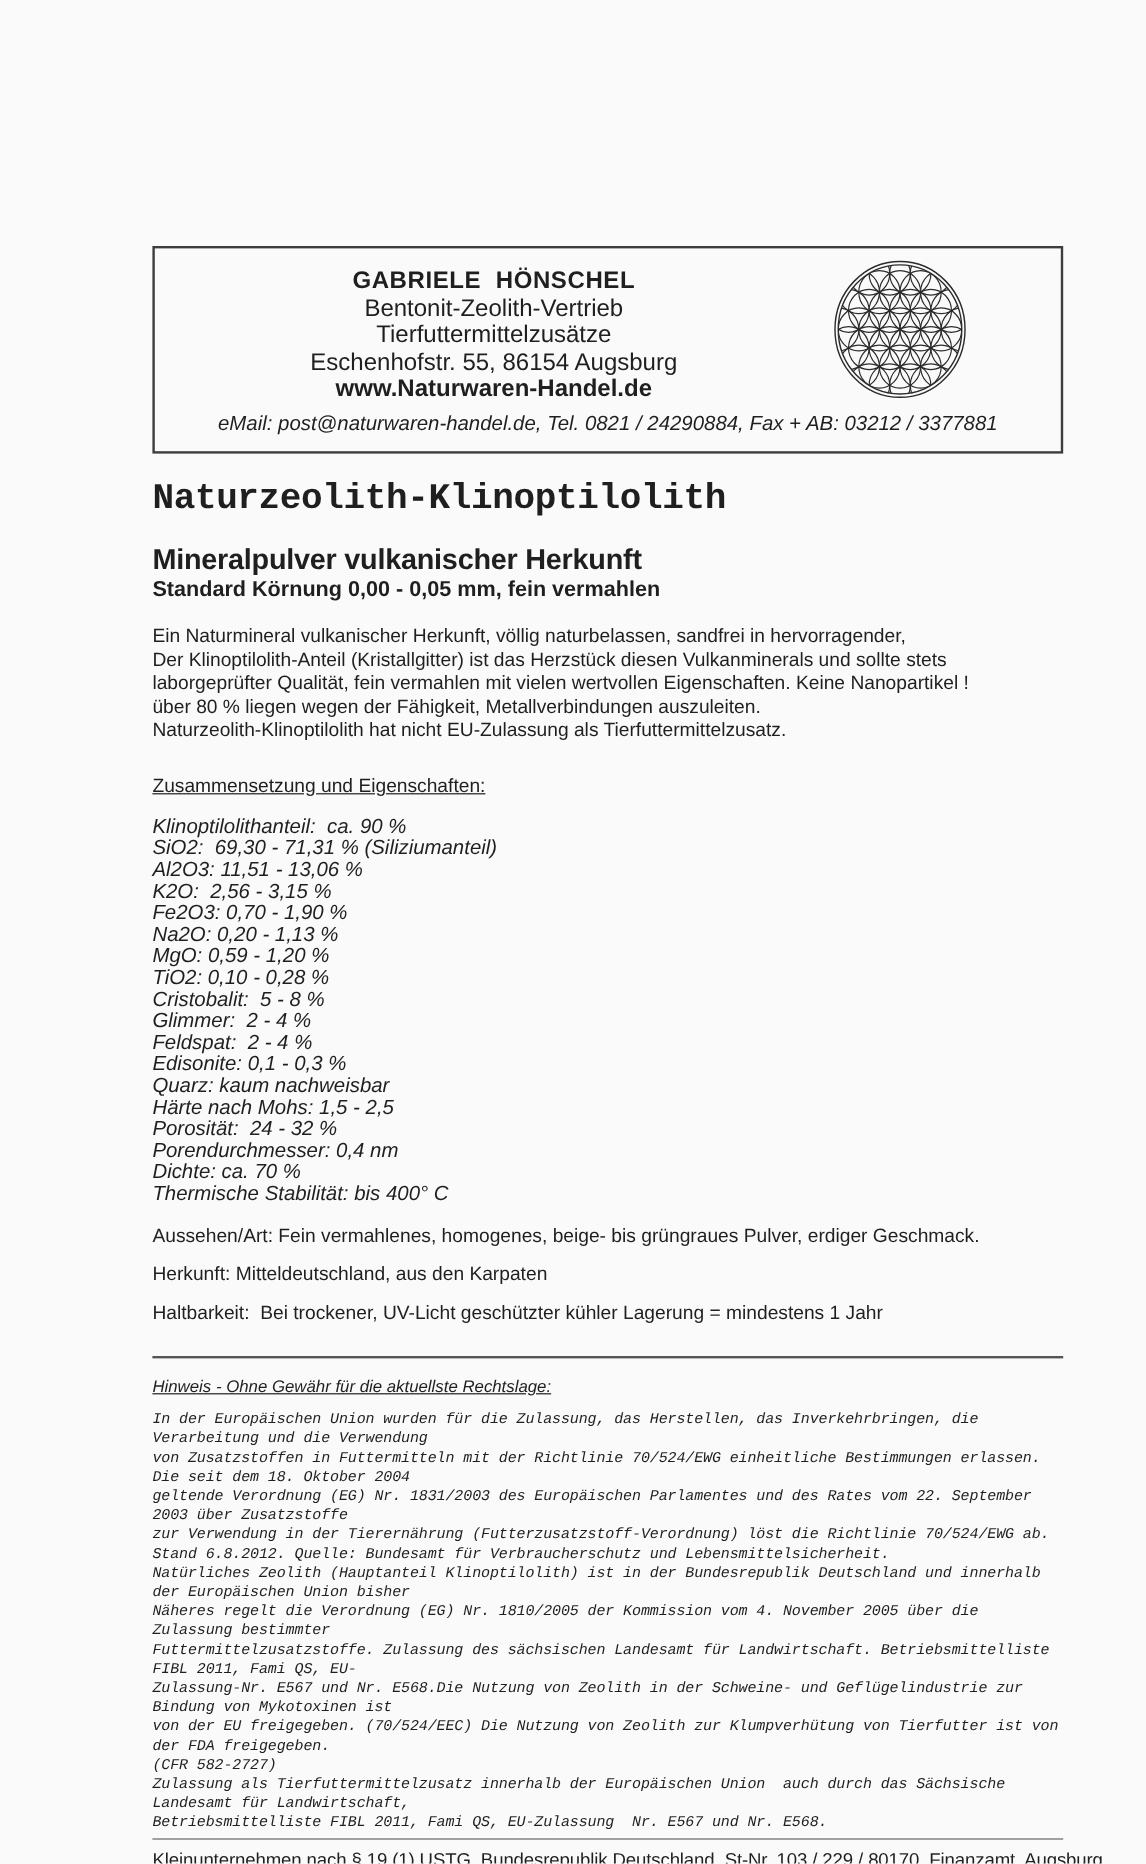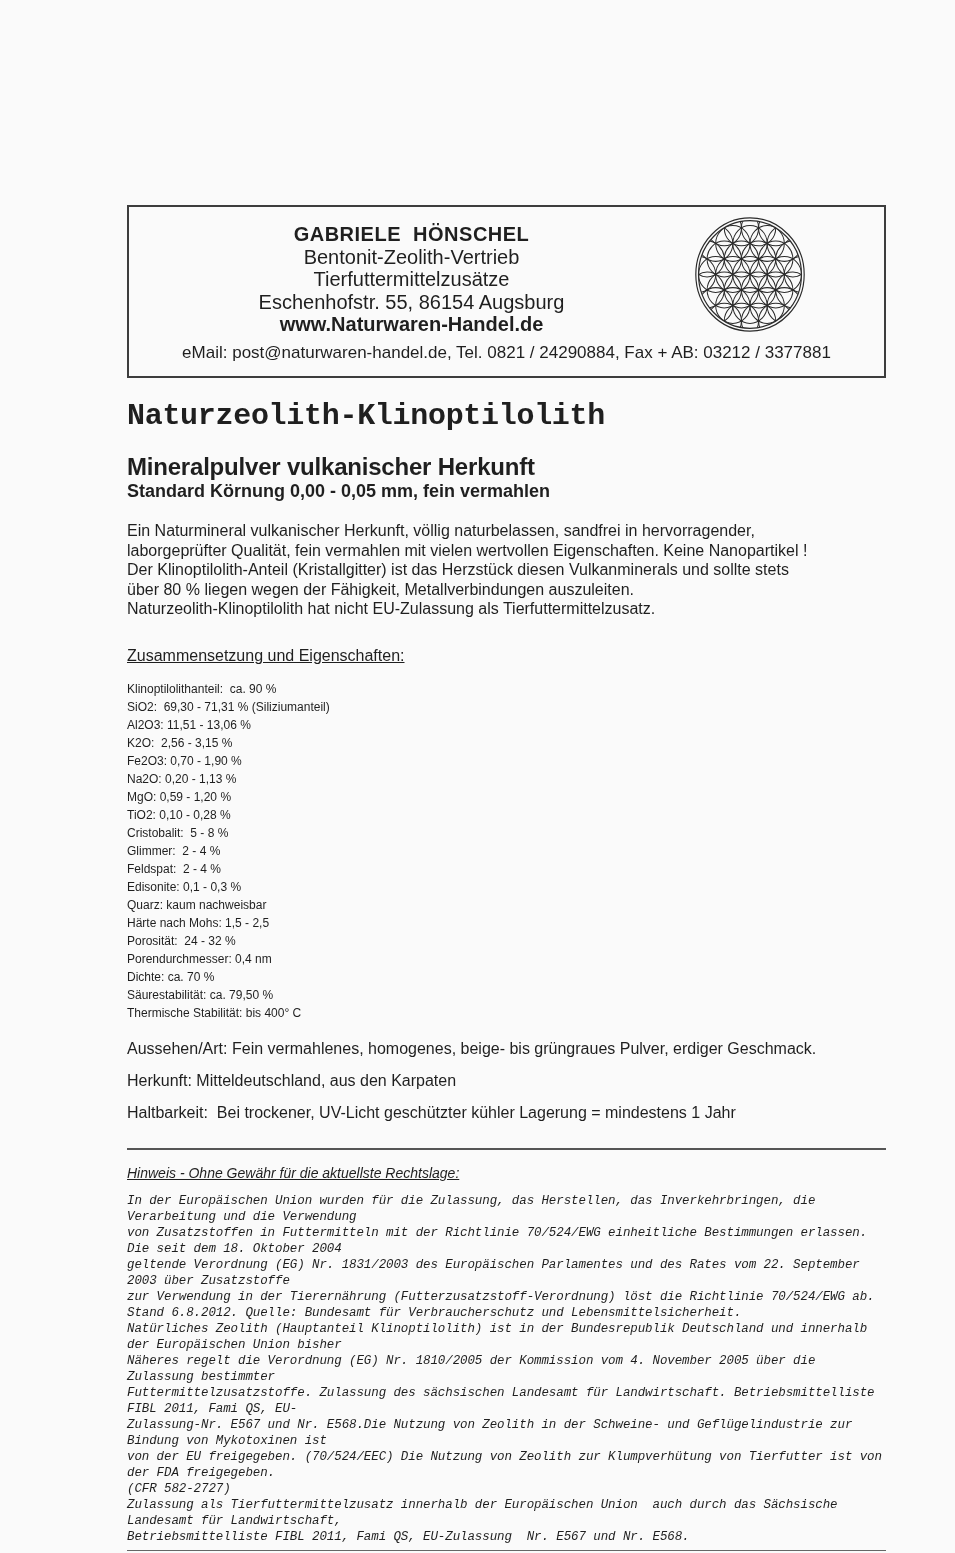"eMail: post@naturwaren-handel.de, Tel." .contact { font-style: none -> italic }
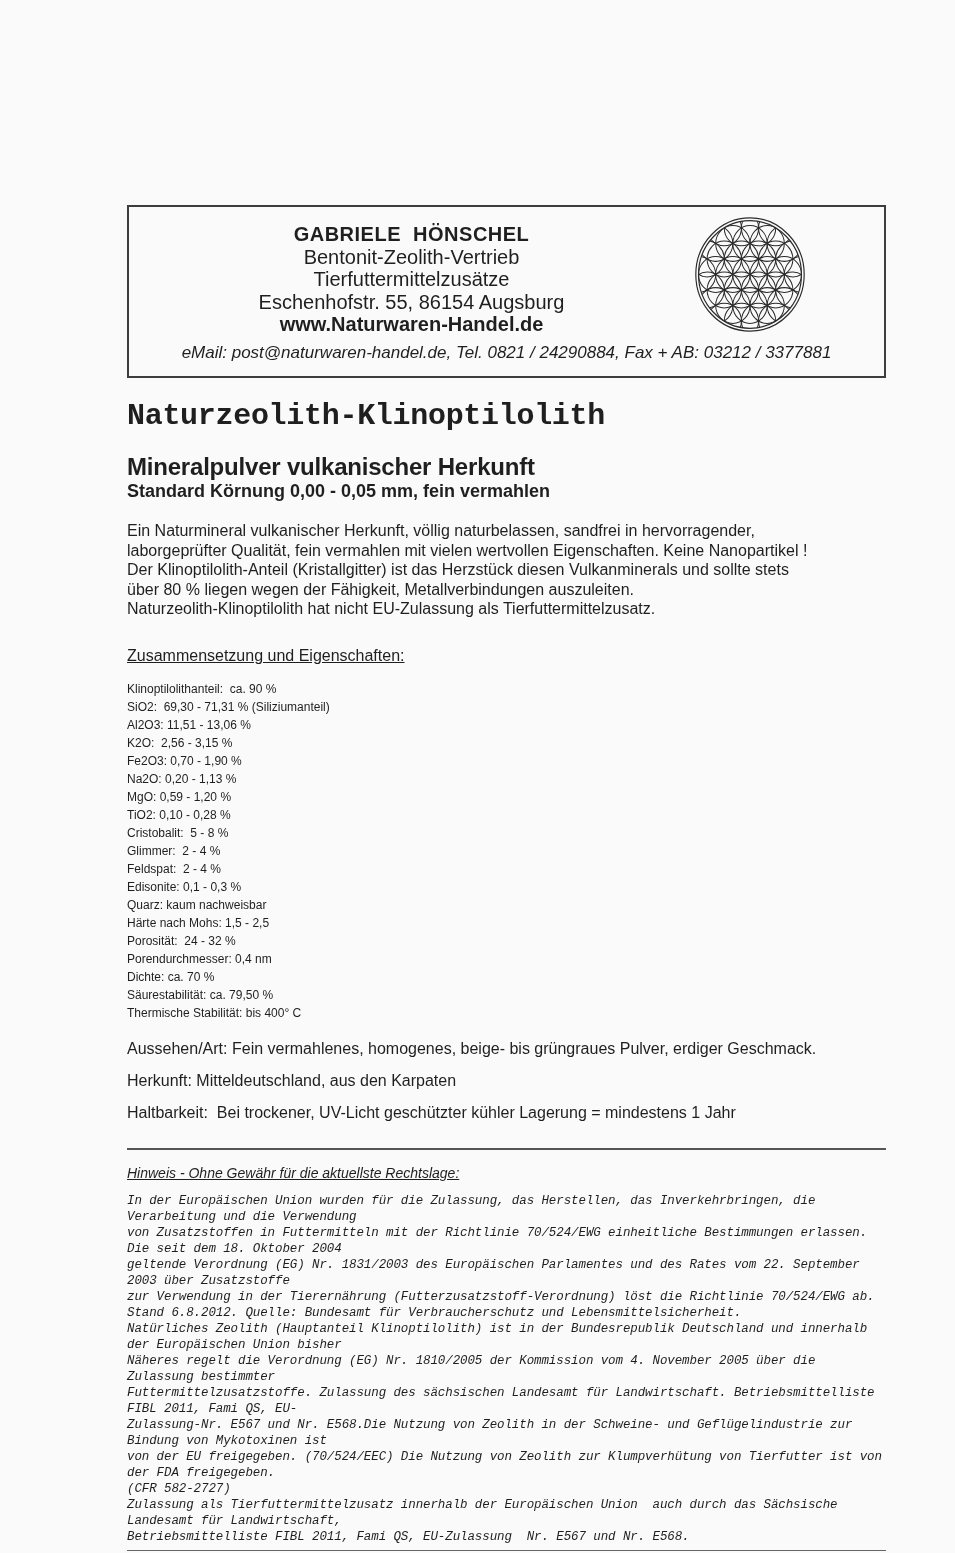"laborgeprüfter Qualität, fein vermahlen" div.intro-line { order: before "Der Klinoptilolith-Anteil" -> after "Der Klinoptilolith-Anteil" }
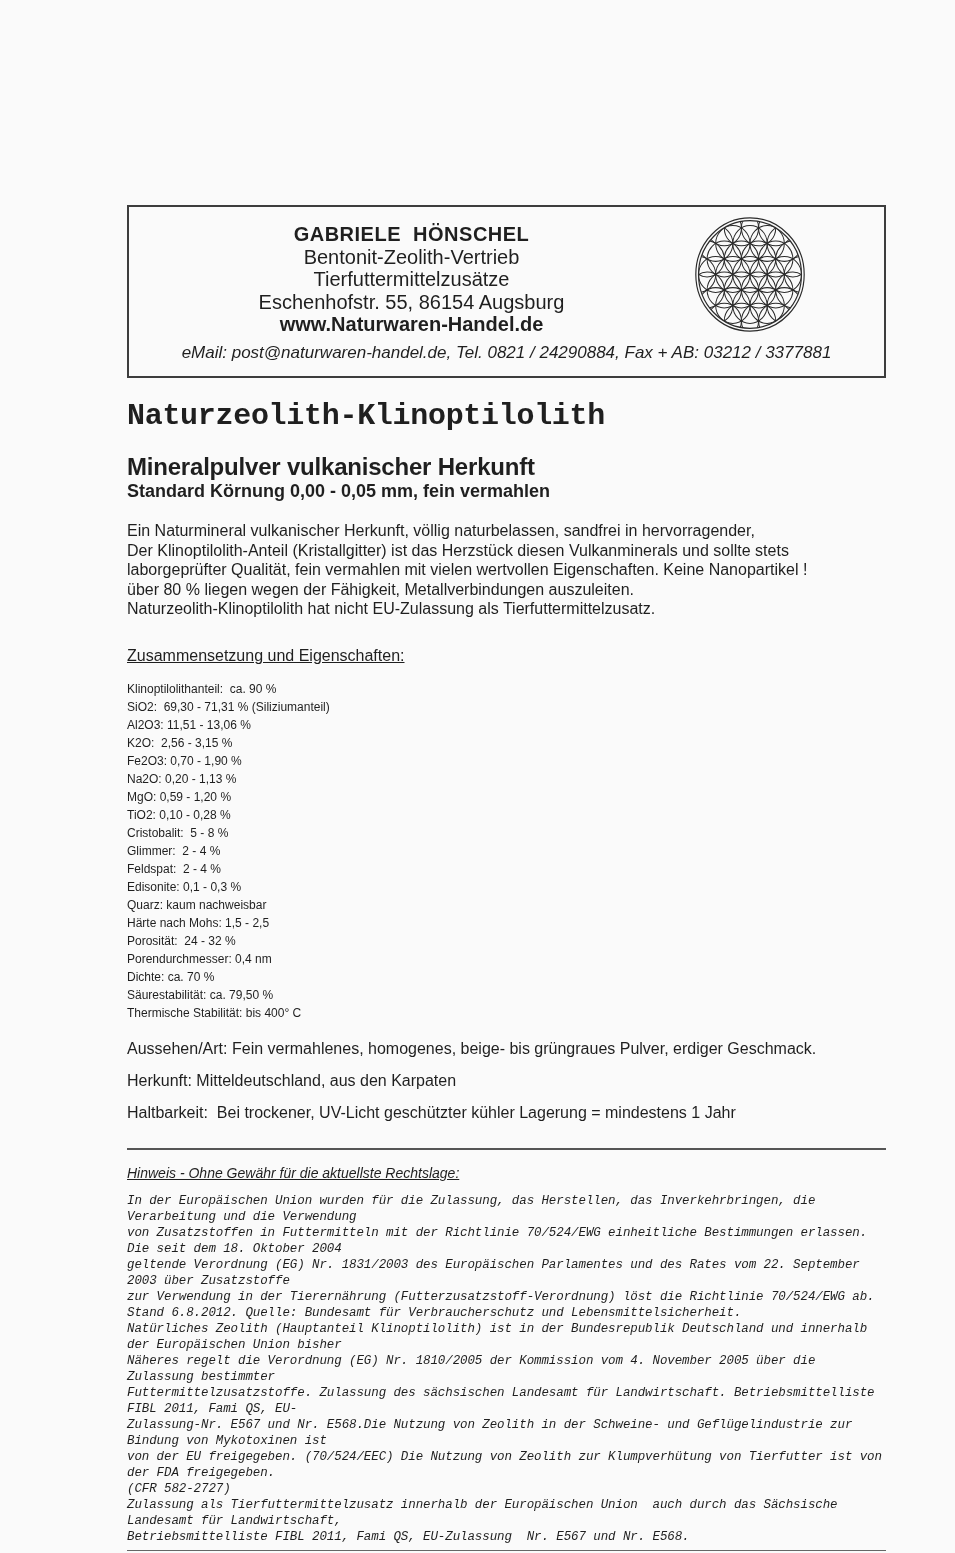"Klinoptilolithanteil: ca. 90 %" .comp-list { font-size: 12px -> 17px; font-style: none -> italic }
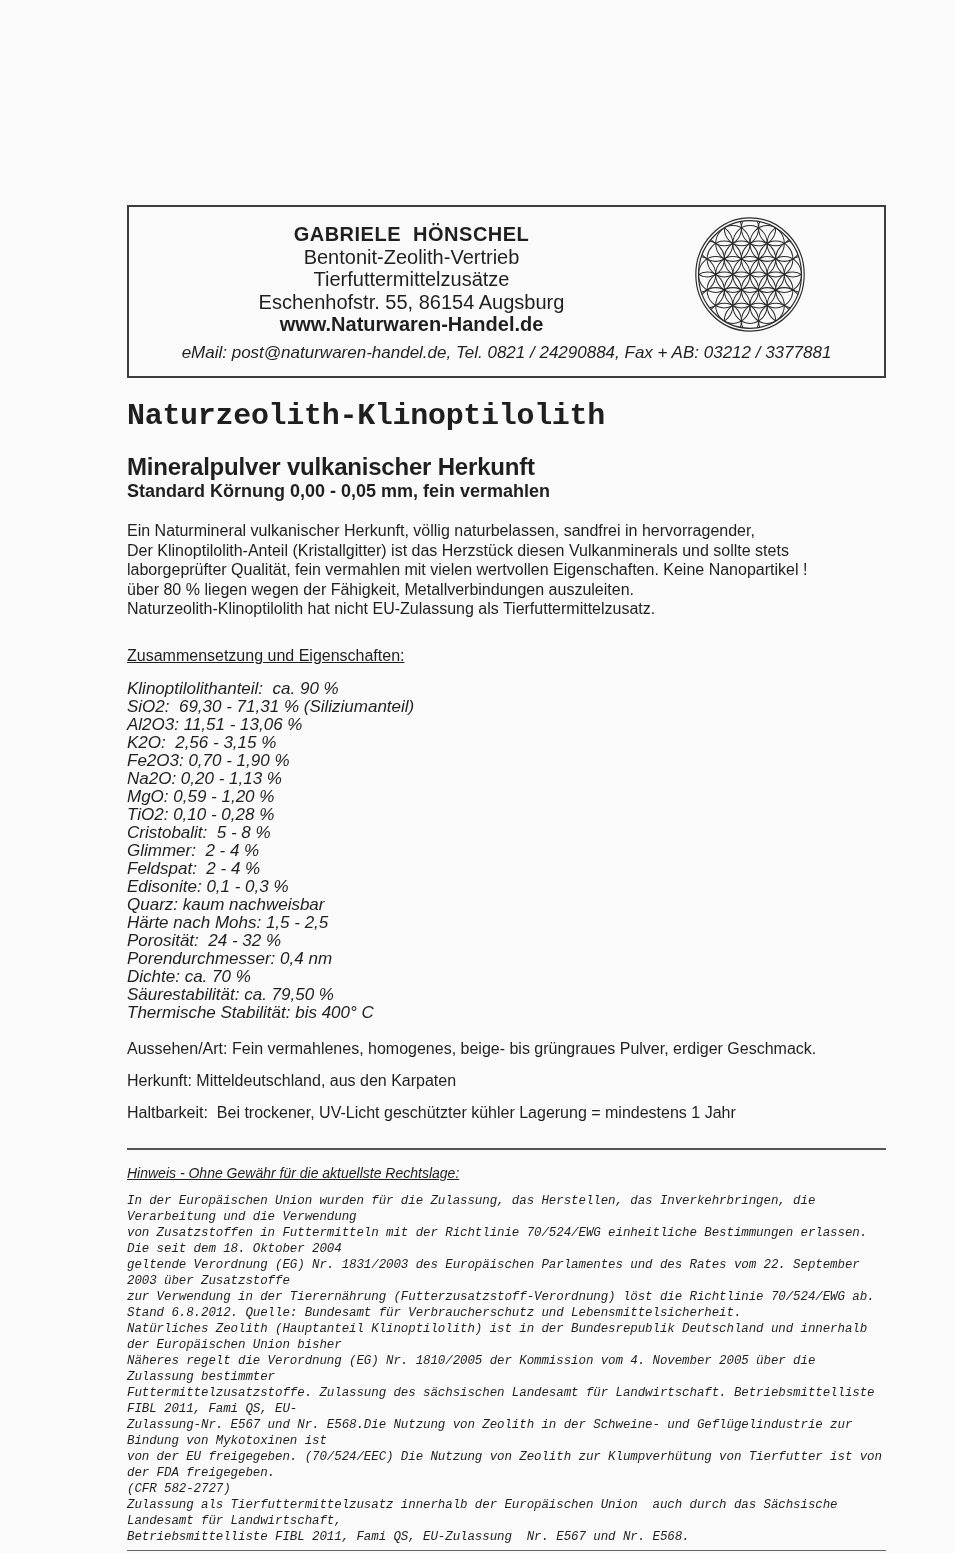"Säurestabilität: ca. 79,50 %" div.comp-item { html: <div>Säurestabilität: ca. 79,50 %</div> -> none }
